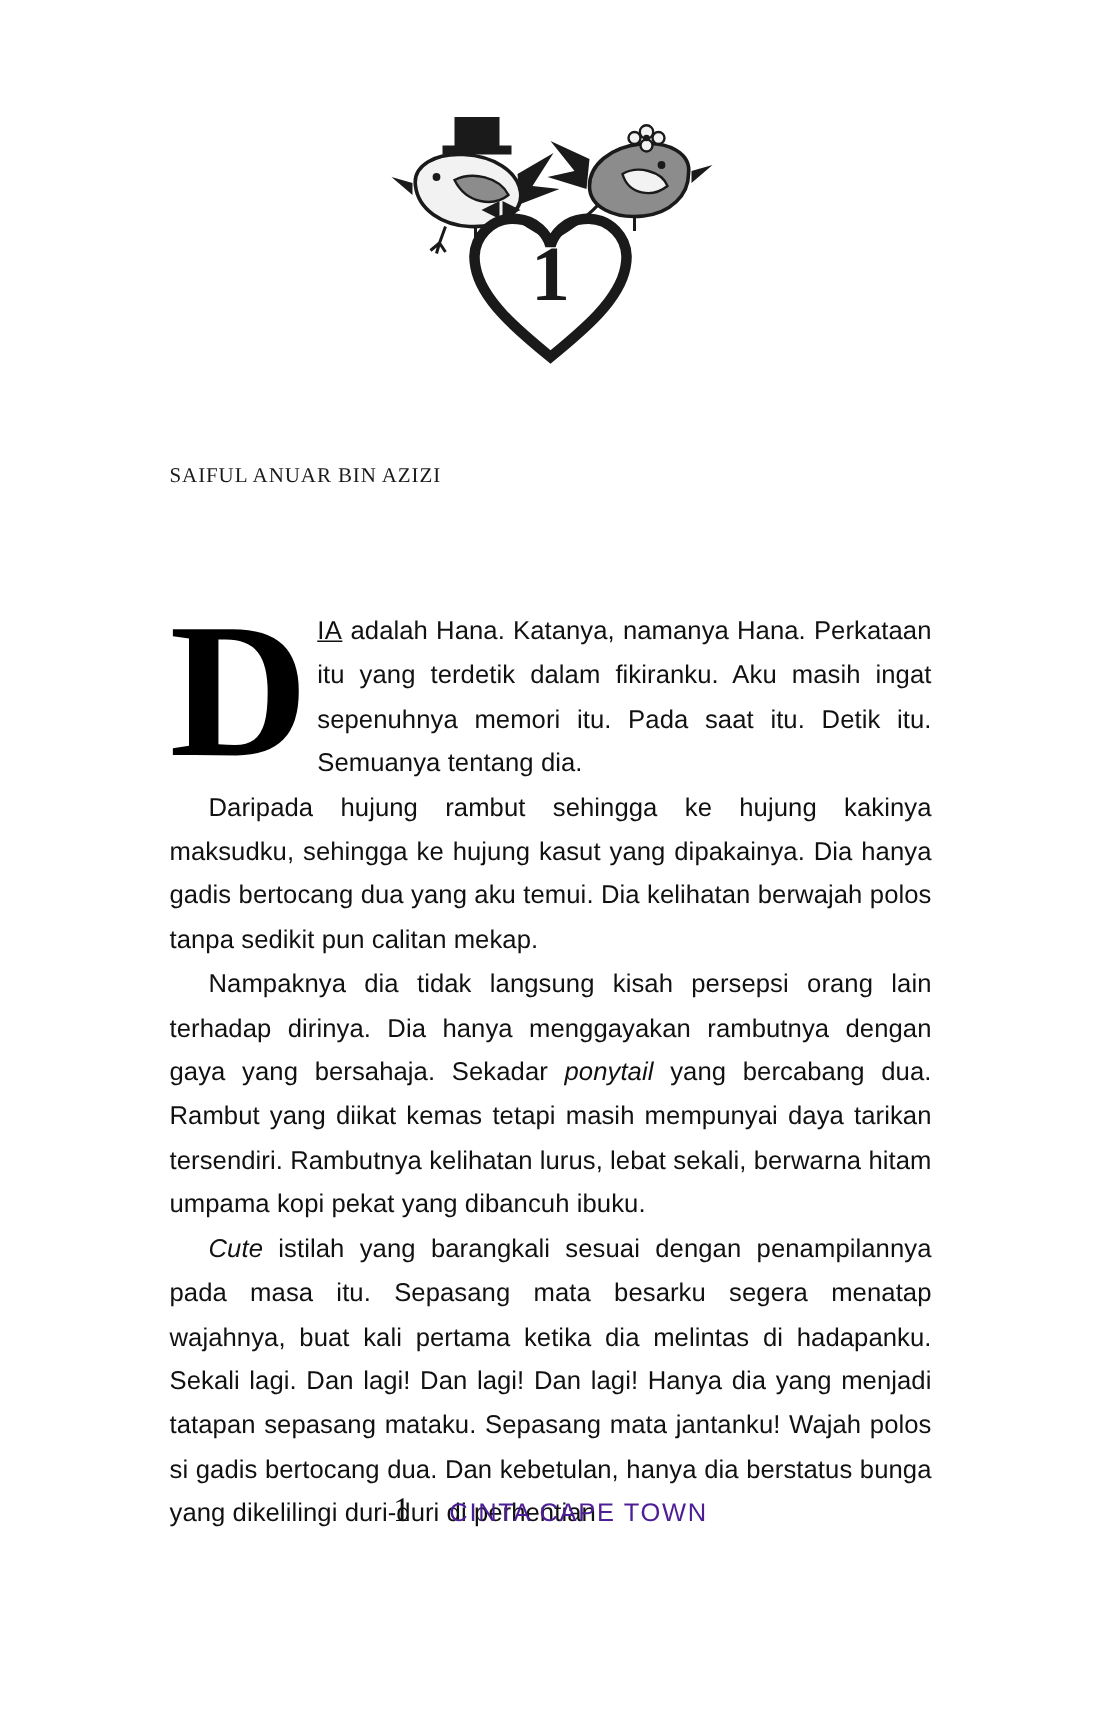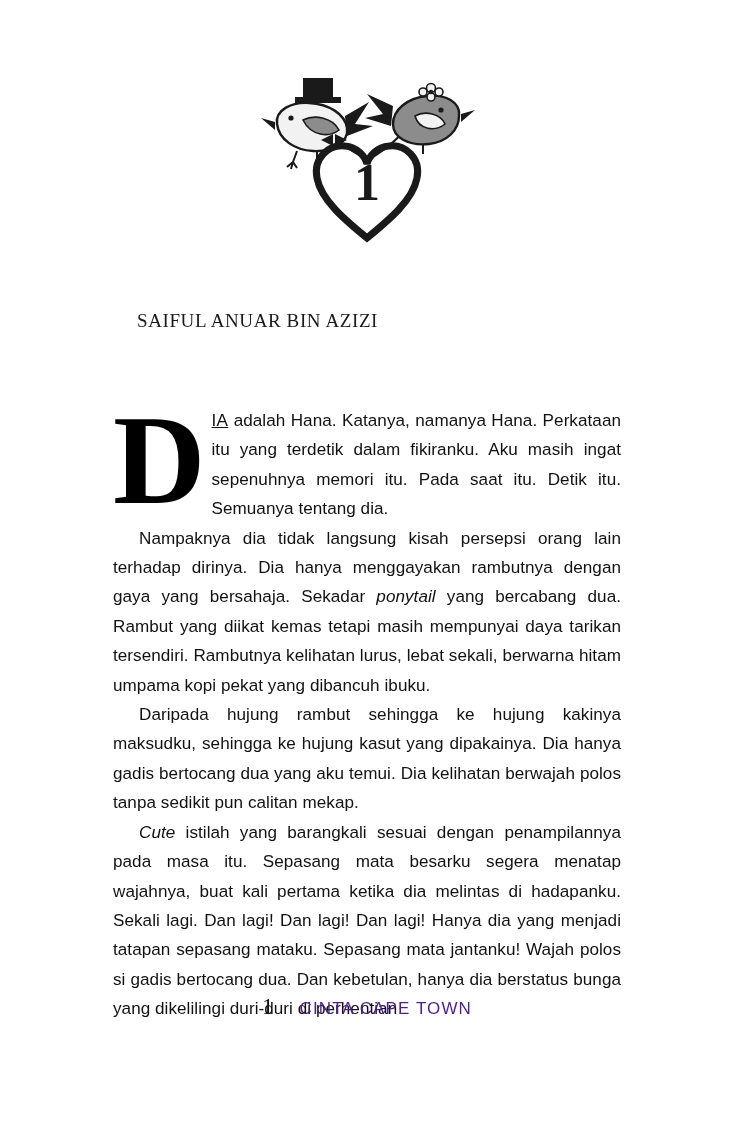"SAIFUL ANUAR BIN AZIZI" .author { font-size: 19px -> 14px; margin-left: 24px -> none }
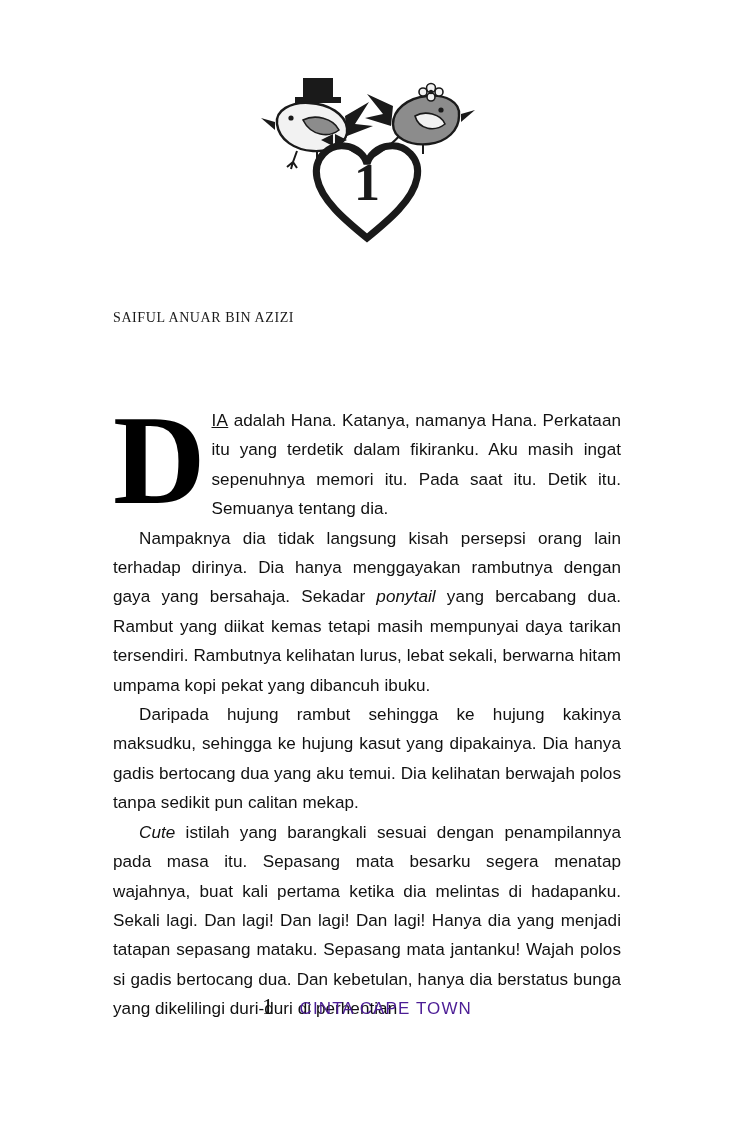"Nampaknya dia tidak langsung kisah" p.para { order: before "Daripada hujung rambut sehingga ke" -> after "Daripada hujung rambut sehingga ke" }
